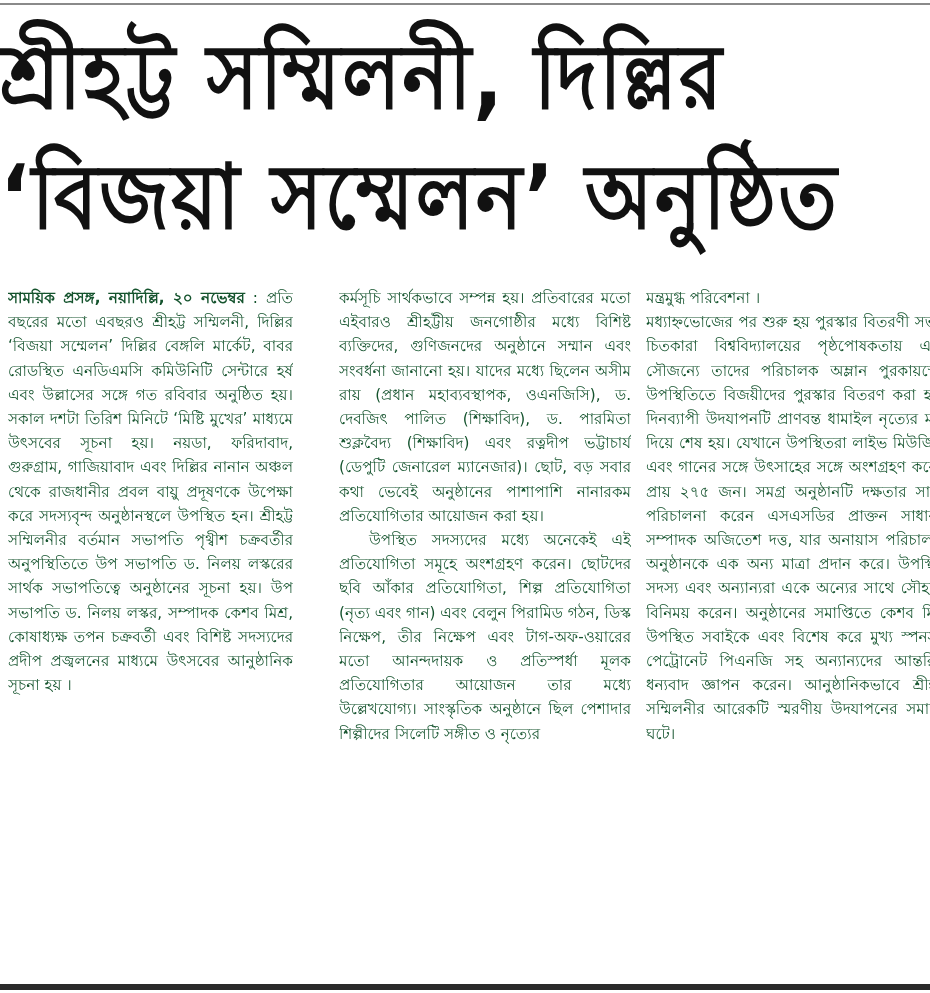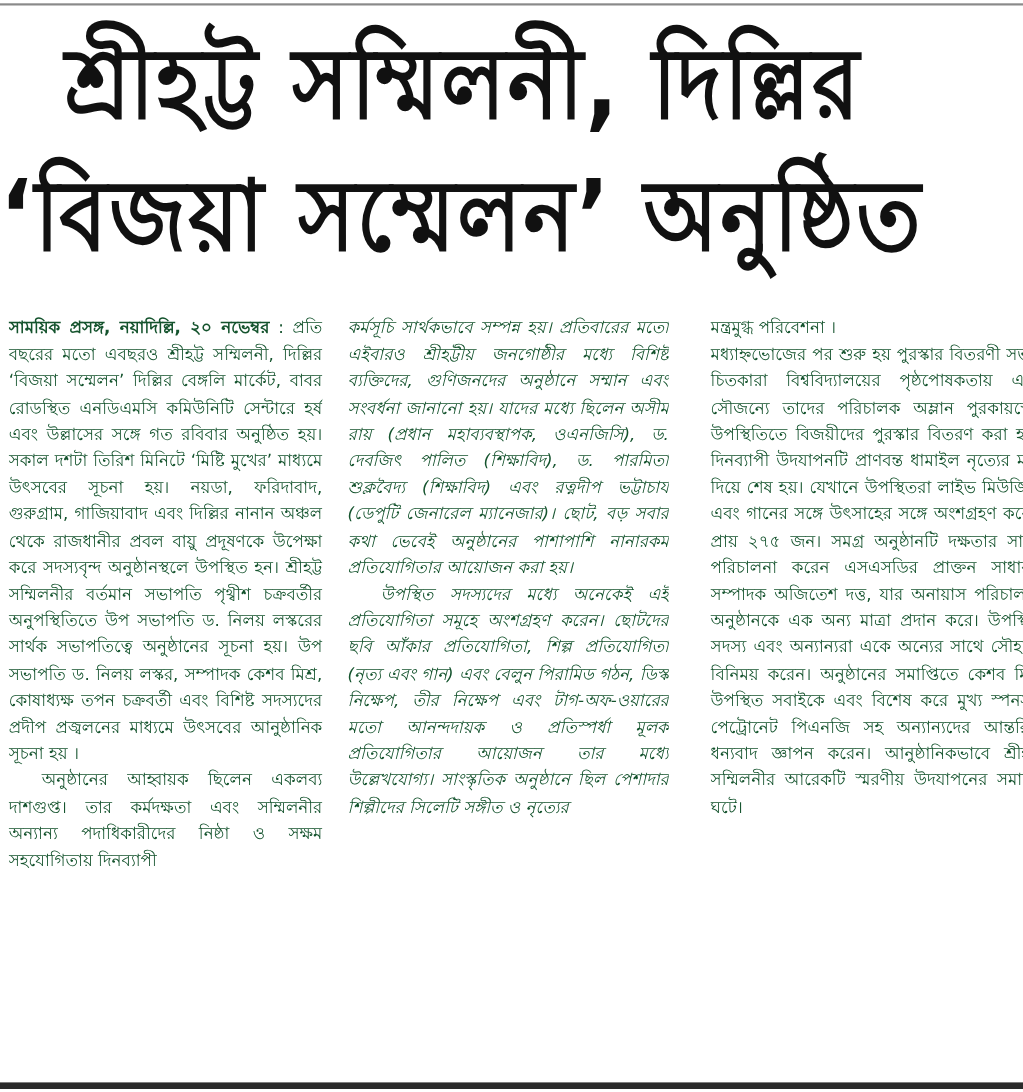"শ্রীহট্ট সম্মিলনী, দিল্লির" .headline { text-align: right -> left }
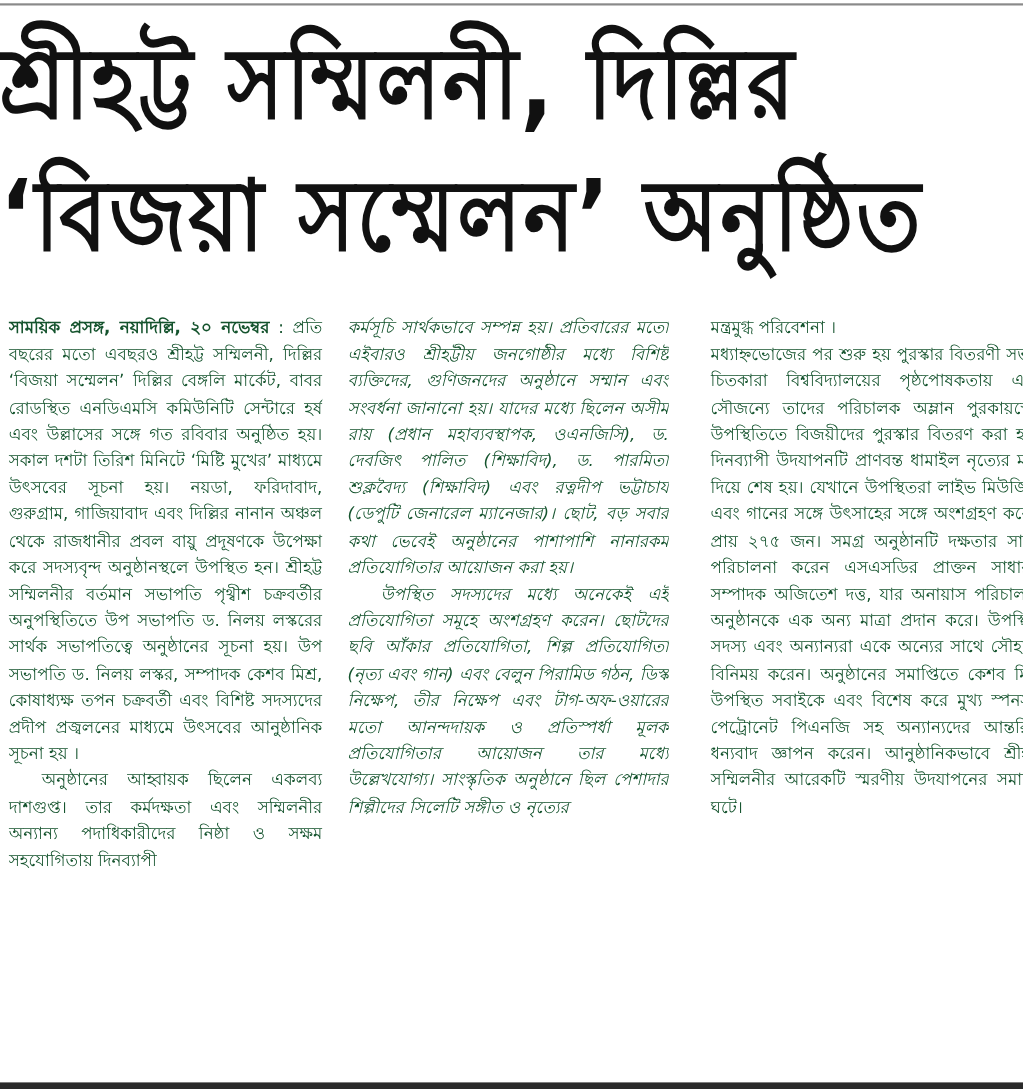"কর্মসূচি সার্থকভাবে সম্পন্ন হয়।" .col2 { font-style: italic -> none; left: 316px -> 339px }
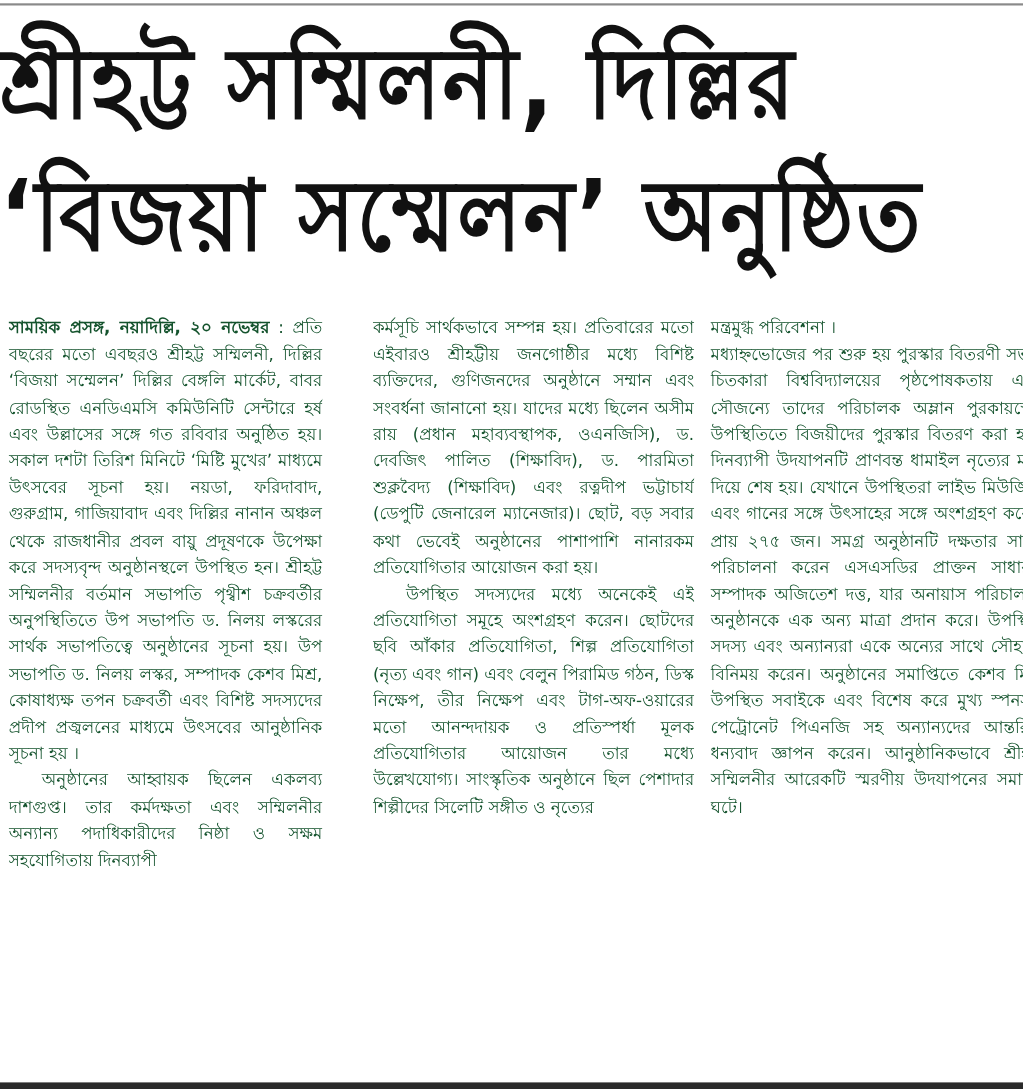"অনুষ্ঠানের আহ্বায়ক ছিলেন একলব্য" p.indent { html: <p>অনুষ্ঠানের আহ্বায়ক ছিলেন একলব্য দাশগুপ্ত। তার কর্মদক্ষতা এবং সম্মিলনীর অন্যান্য পদাধিকারীদের নিষ্ঠা ও সক্ষম সহযোগিতায় দিনব্যাপী</p> -> none }
